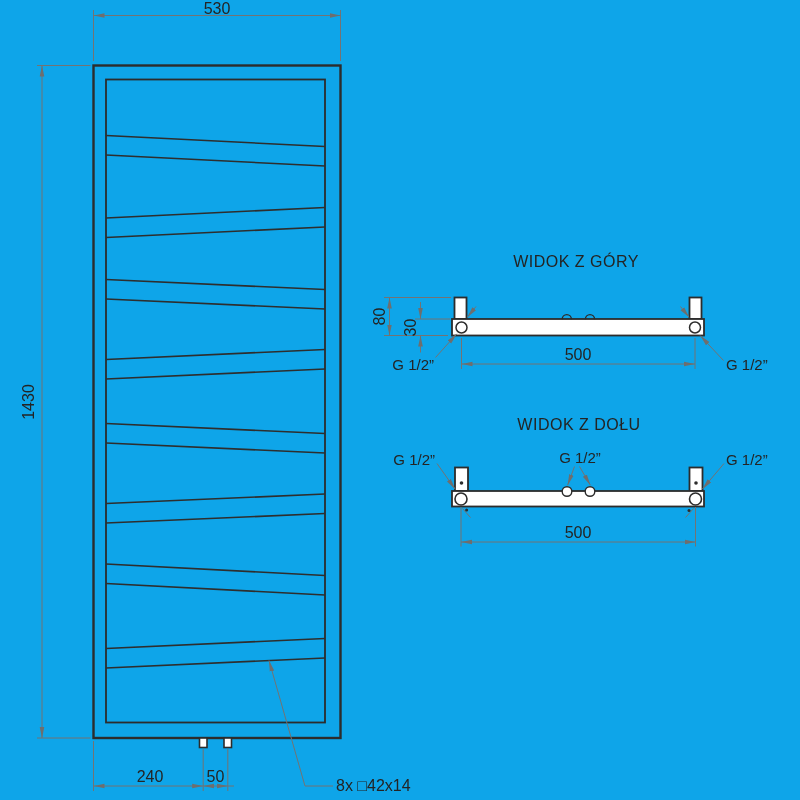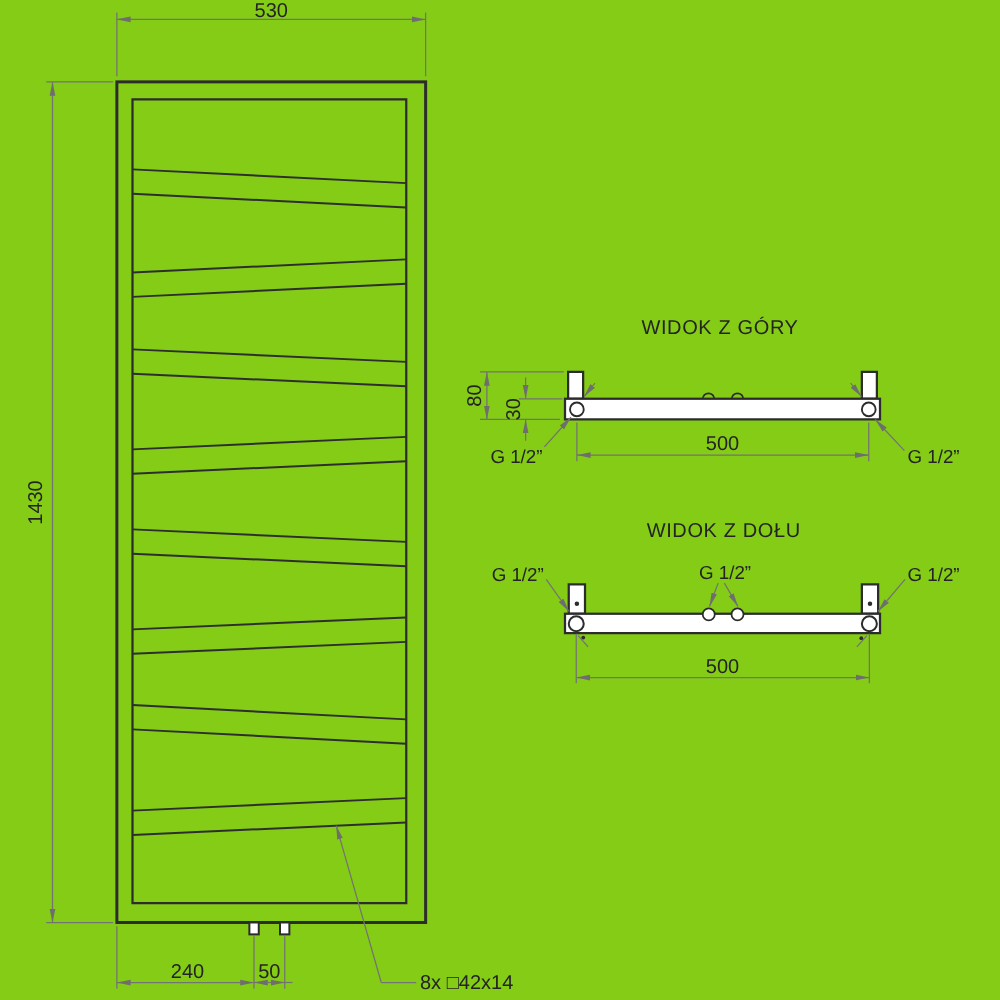"530" .page { background: #84cc16 -> #0ea5e9 }
